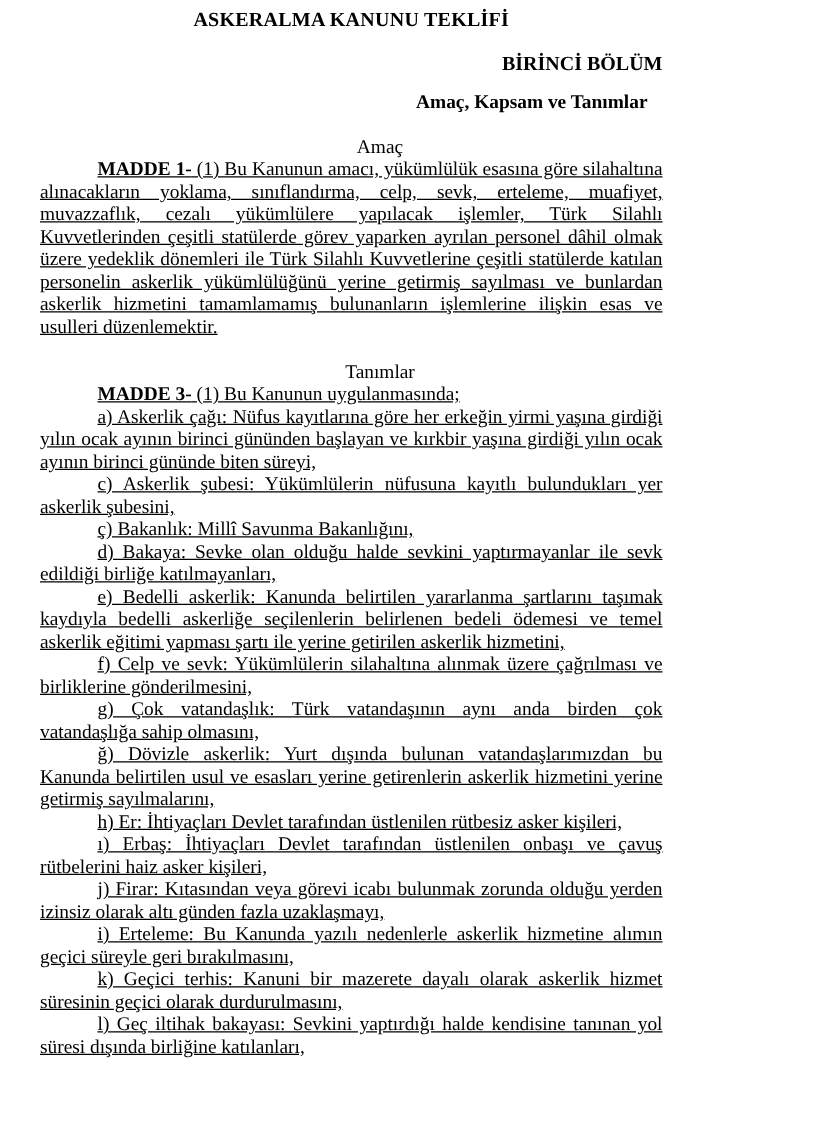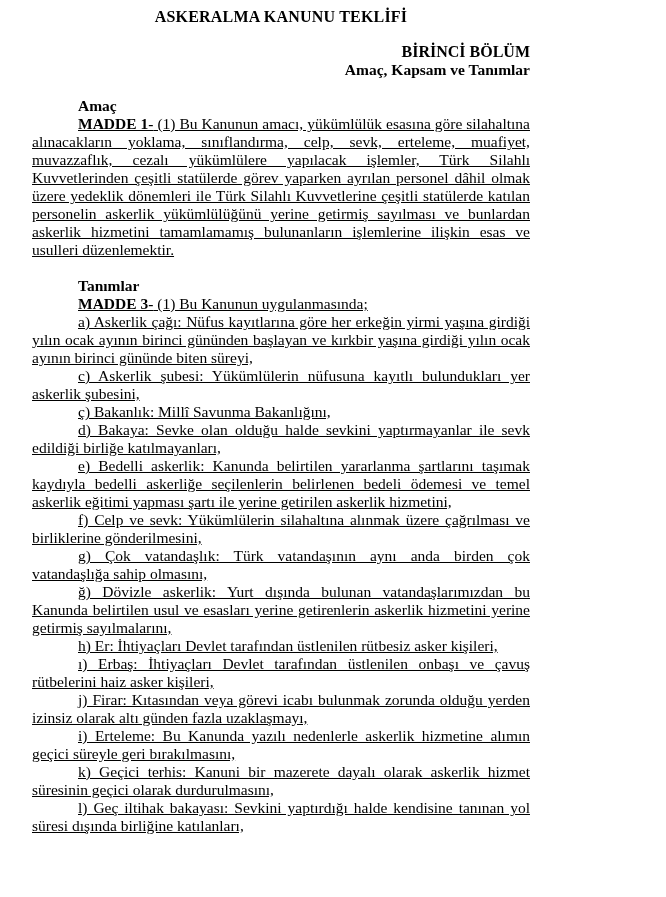"Amaç, Kapsam ve Tanımlar" .chapter-subheading { margin: 0 -> 12px }
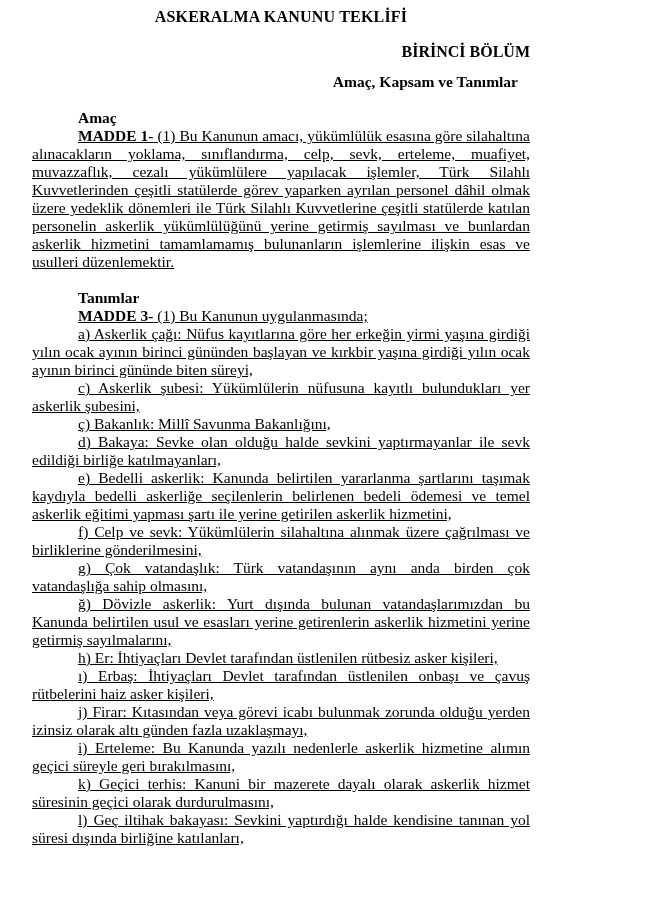"Amaç" .sec-head { font-weight: bold -> normal; text-align: left -> center }
